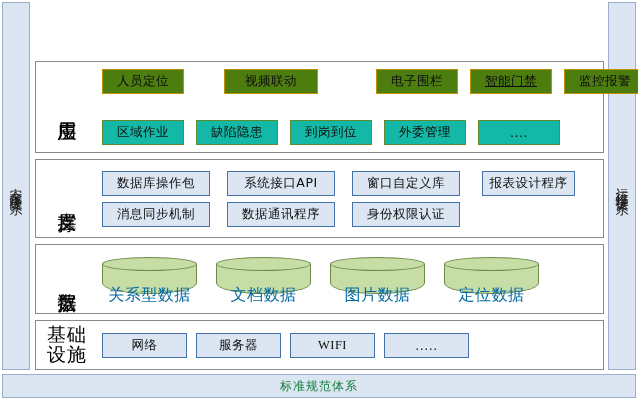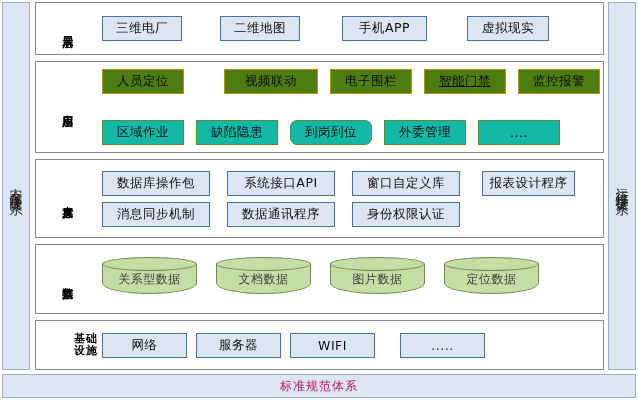"三维电厂" div.layer { html: <div> <div>展示层</div> <div> <div> <div>三维电厂</div> <div>二维地图</div> <div>手机APP</div> <div>虚拟现实</div> </div> </div> </div> -> none }
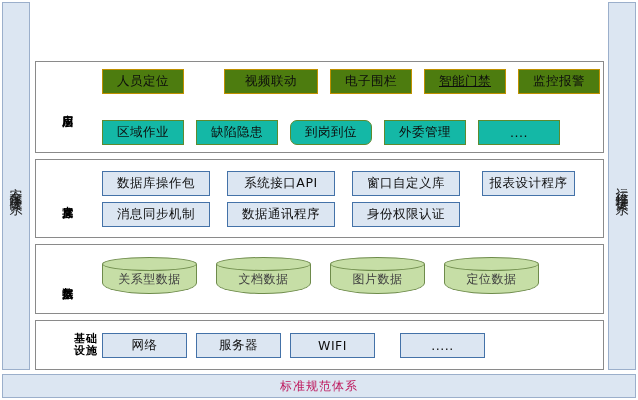"电子围栏" div.node { margin-left: none -> 46px }
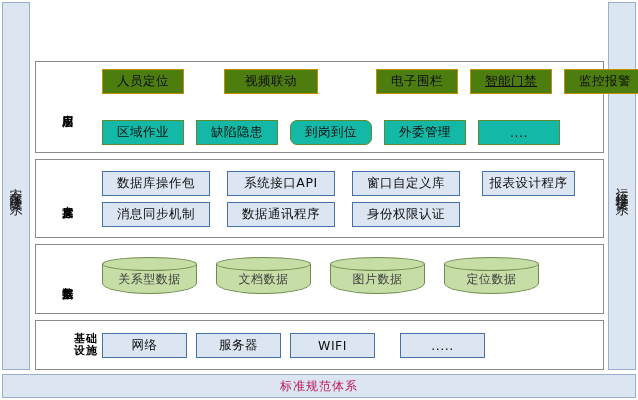"到岗到位" div.node { border-radius: 7px -> none }
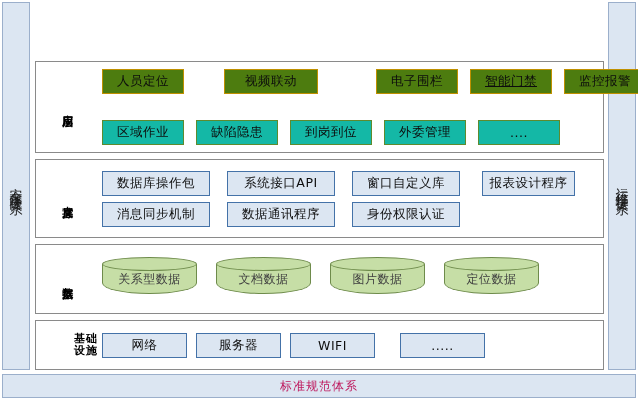"关系型数据" .cyl-label { color: #404040 -> #0369a1; font-size: 12px -> 16px; top: 0 -> 16px }
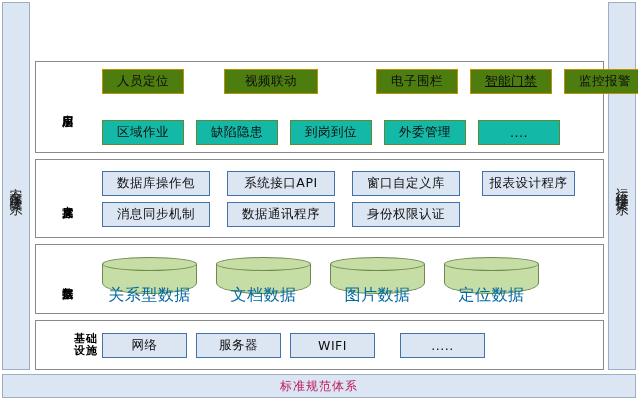"基础" .layer-label { font-size: 11px -> 19px; font-weight: bold -> normal; justify-content: flex-end -> center }
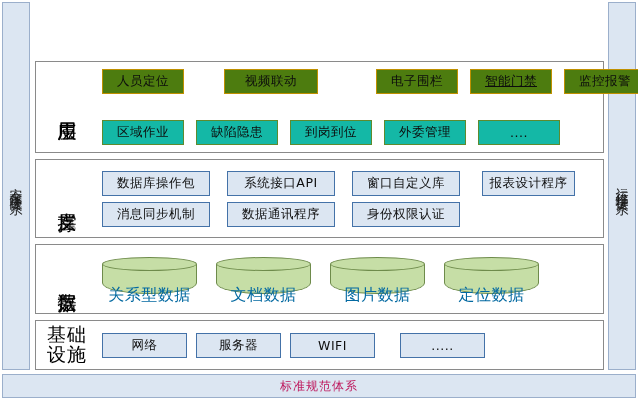"WIFI" div.node { font-family: none -> Liberation Serif, serif; margin-right: 25px -> 9px }
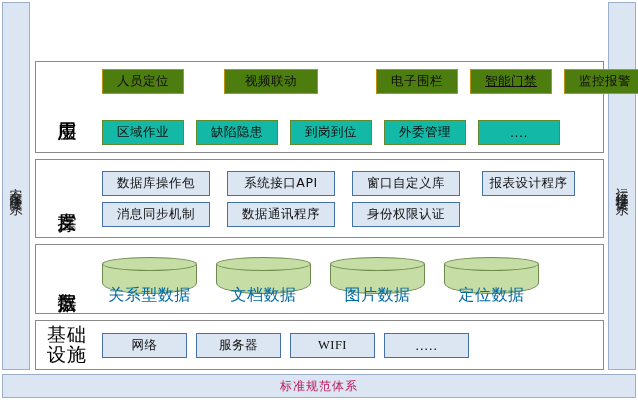"标准规范体系" #band-bottom { color: #be185d -> #15803d }
